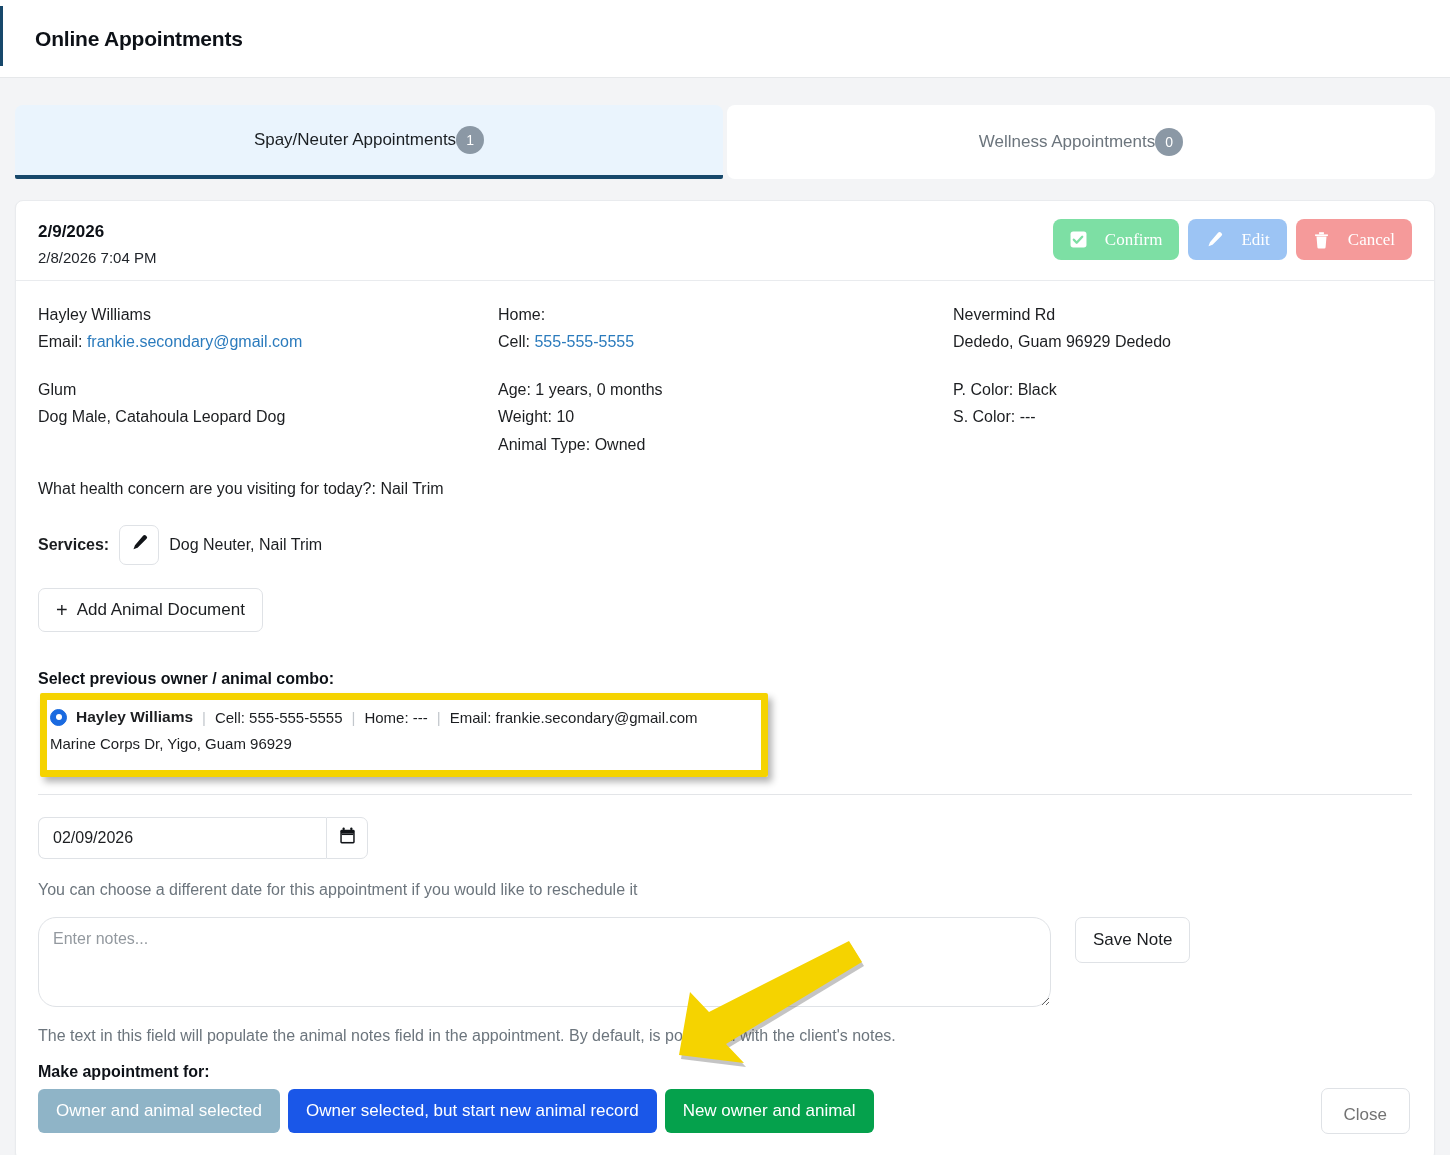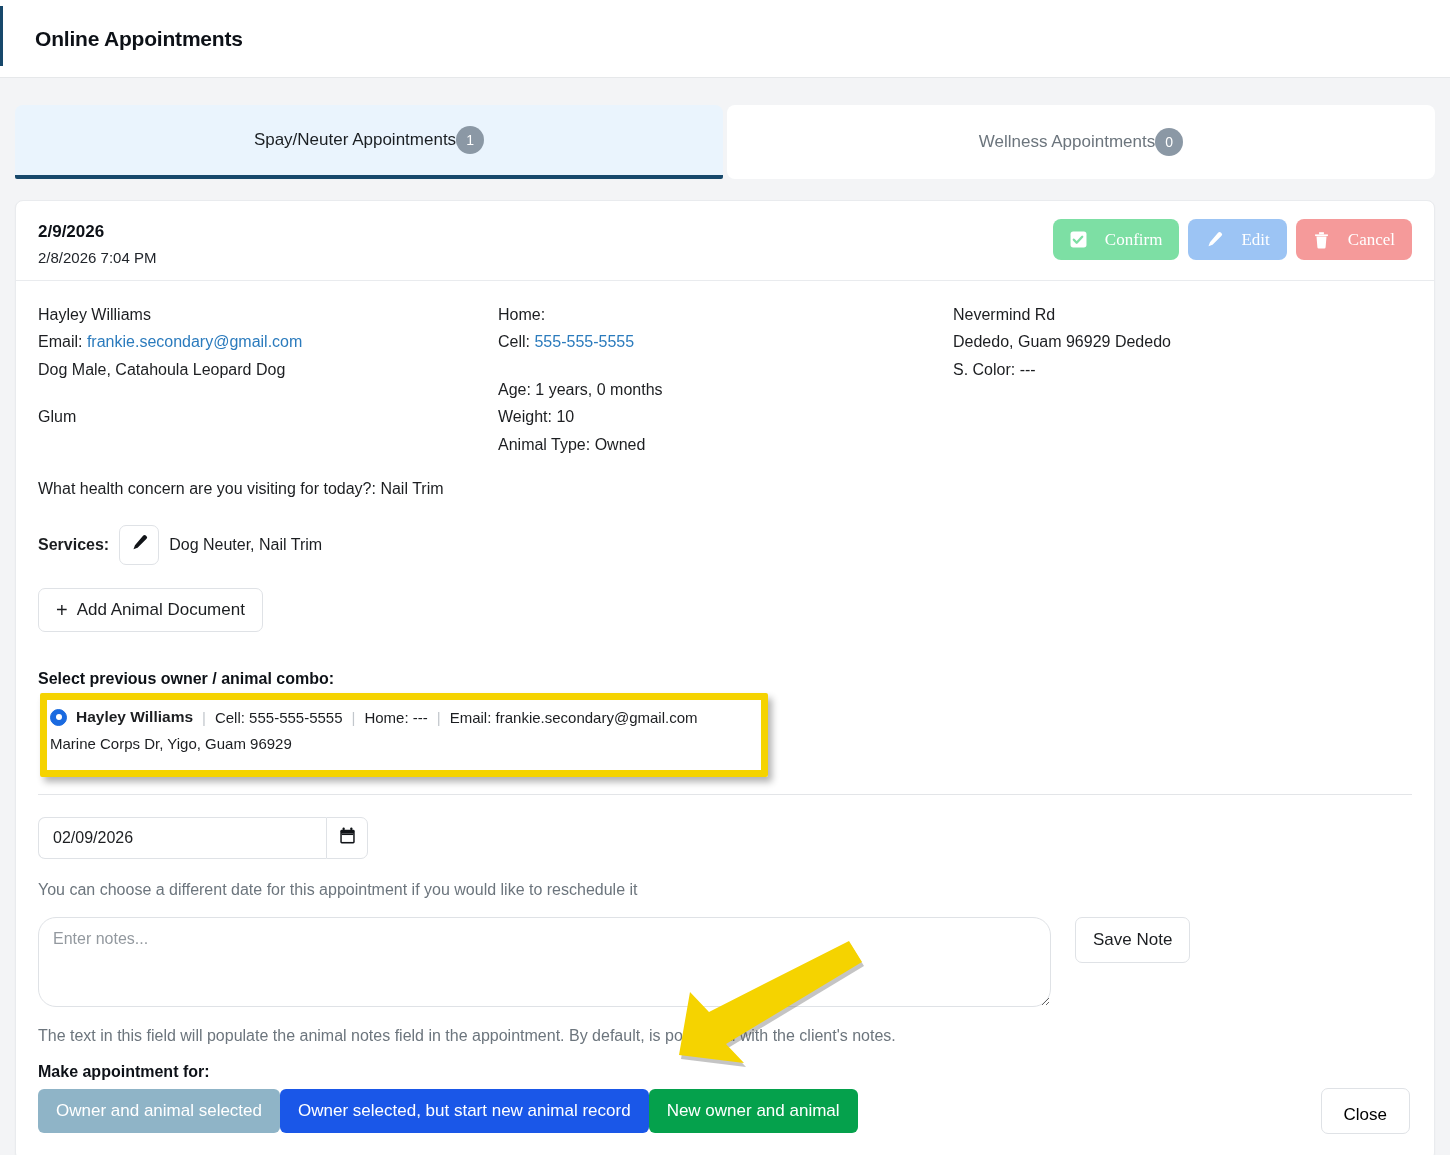"P. Color: Black" div.dline { html: none -> <div>P. Color: Black</div> }
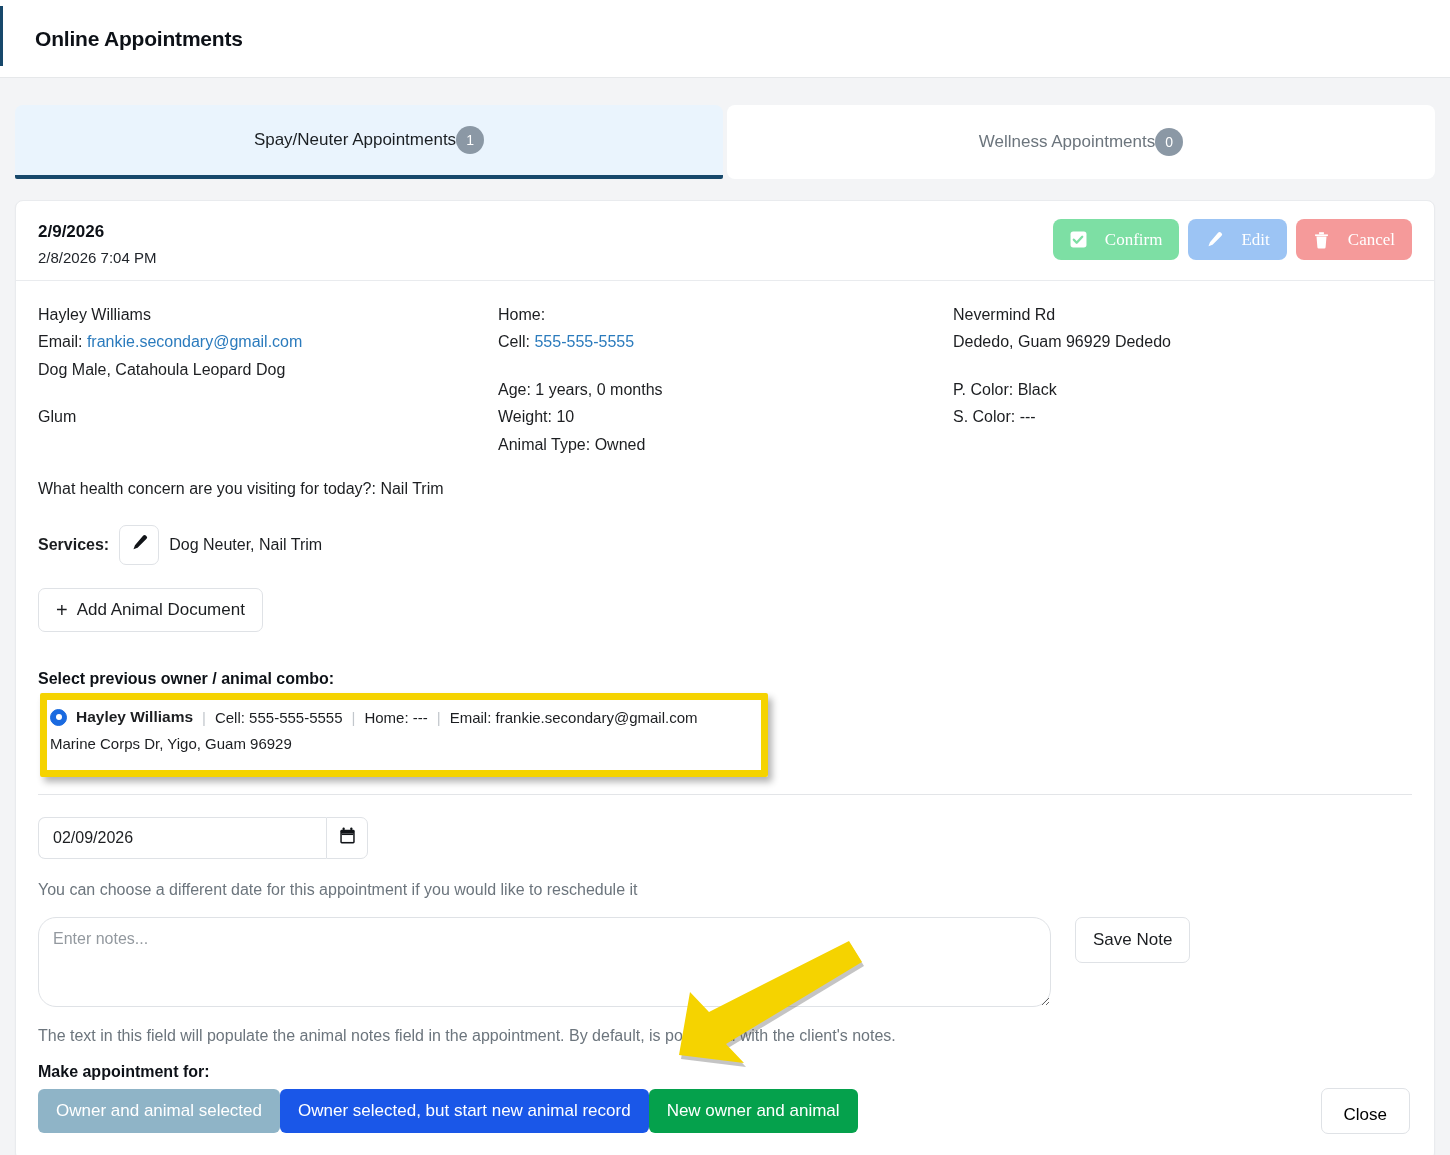"Dog Male, Catahoula Leopard Dog" div.dline { order: before "Glum" -> after "Glum" }
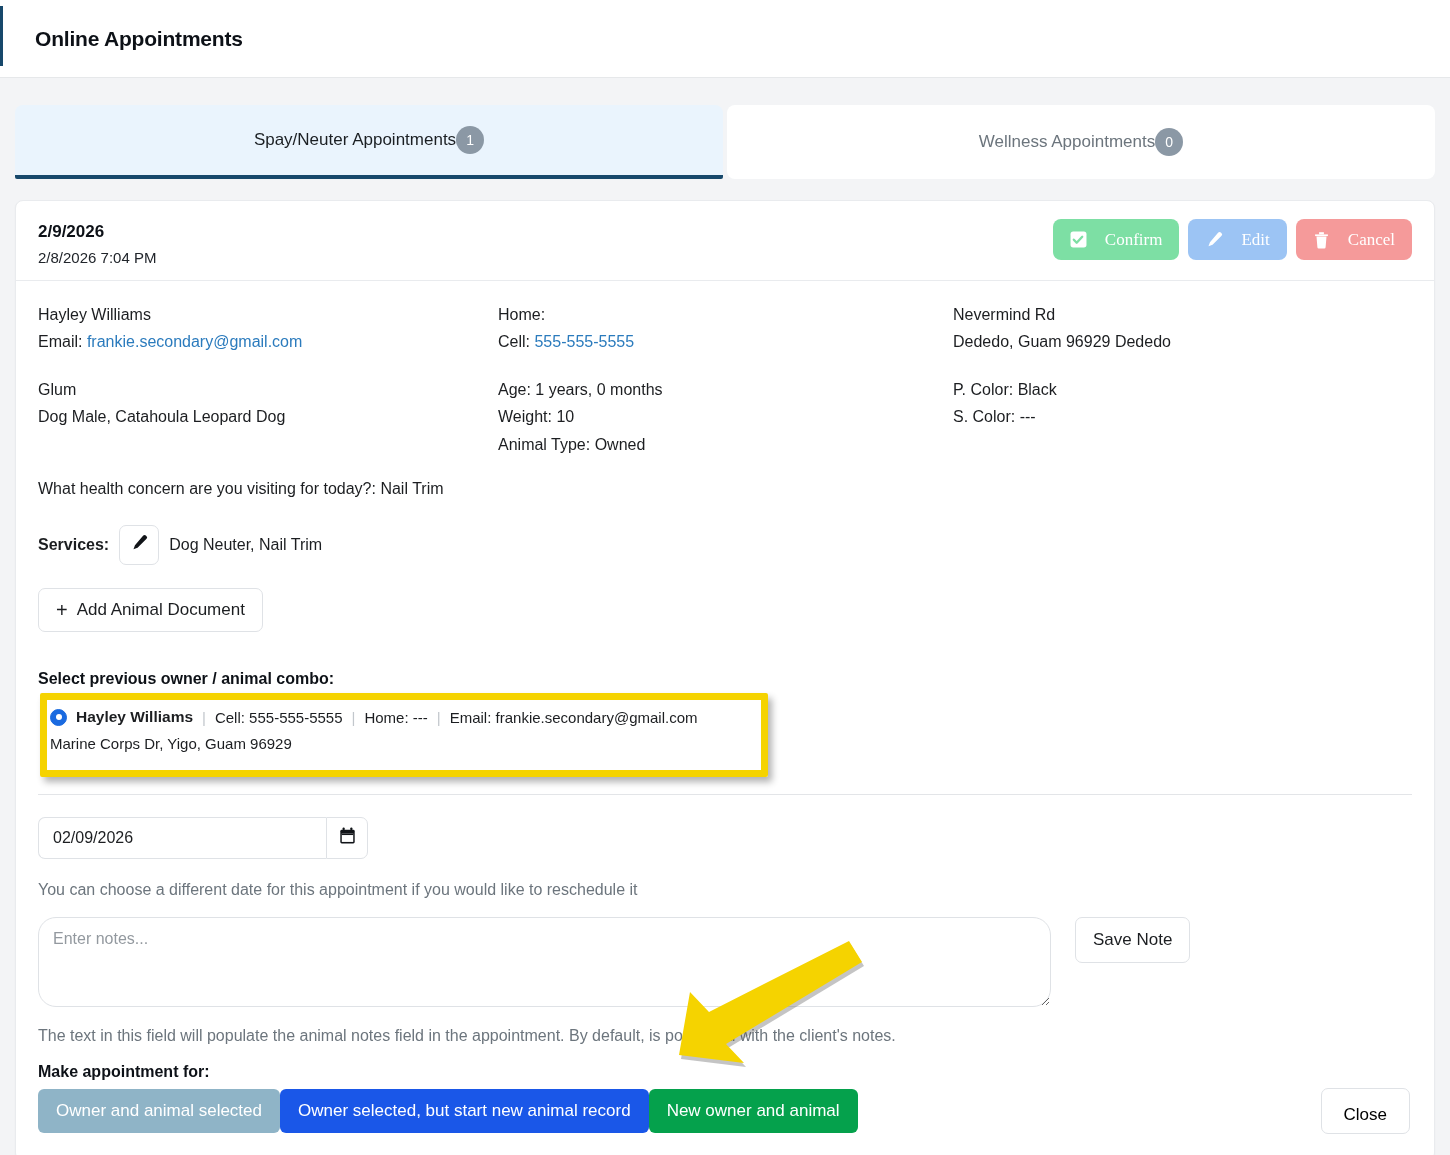"Owner and animal selected" .choice-group { gap: none -> 8px }
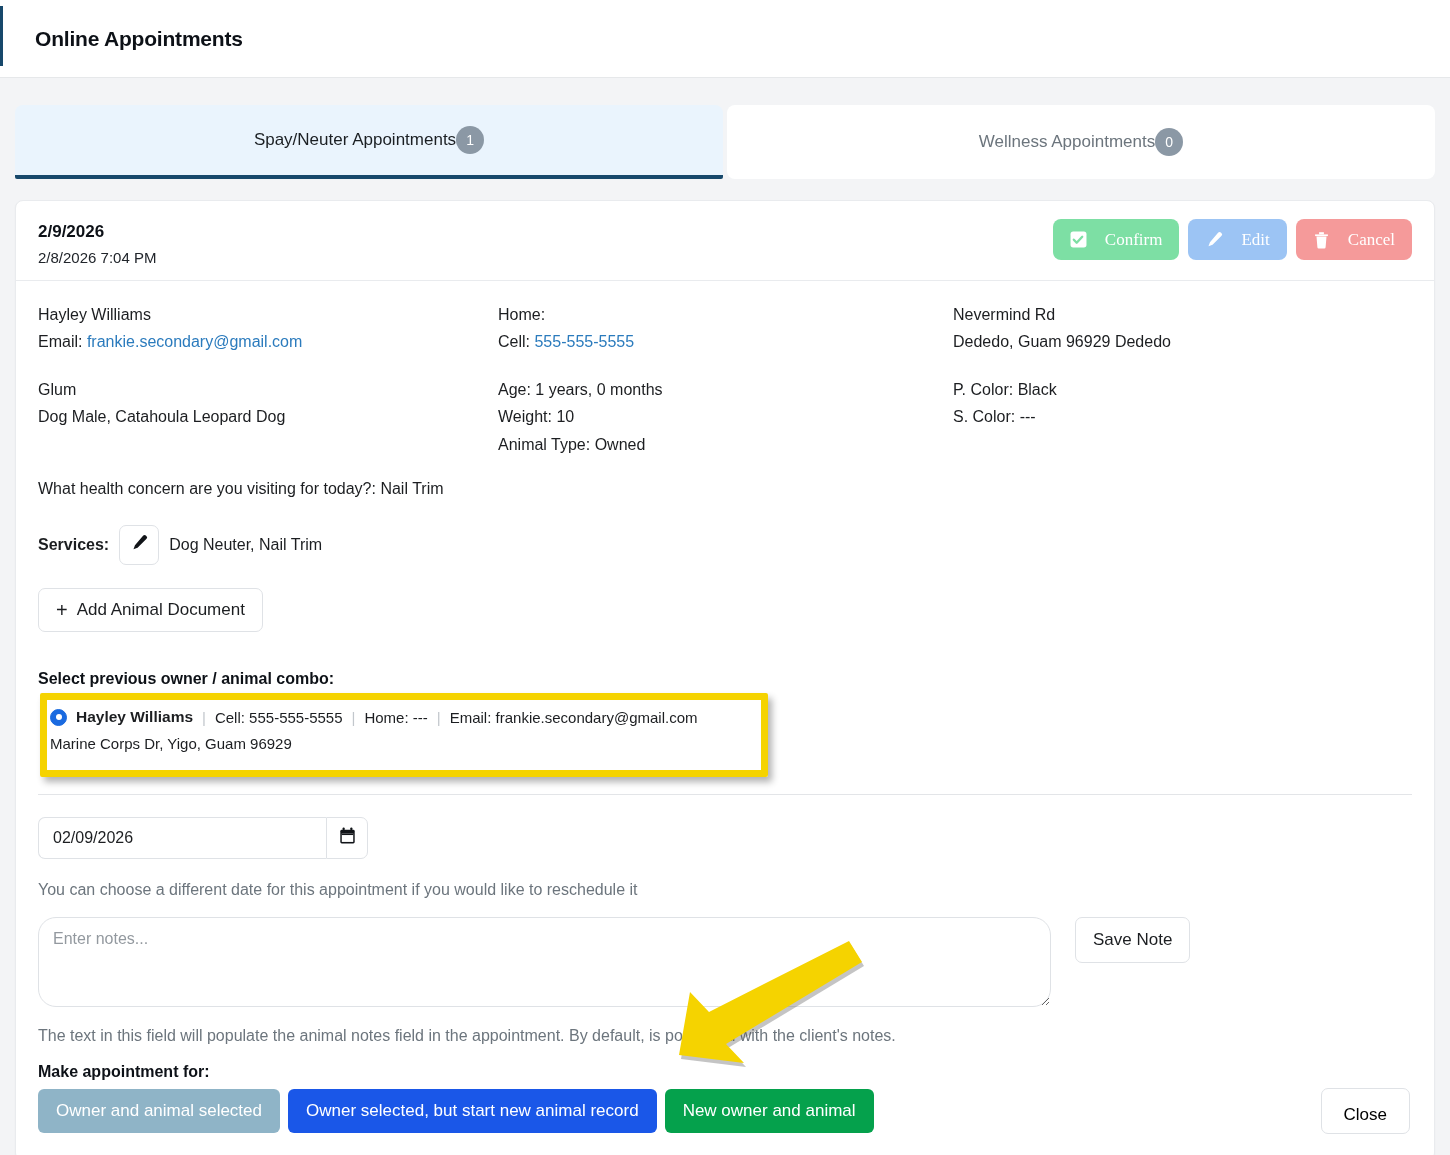"Close" .btn-close { color: #000000 -> #737373 }
